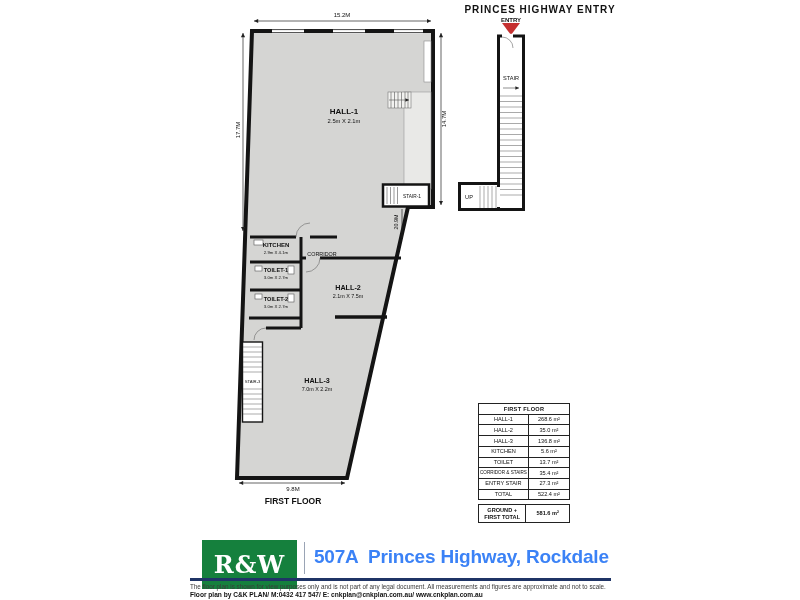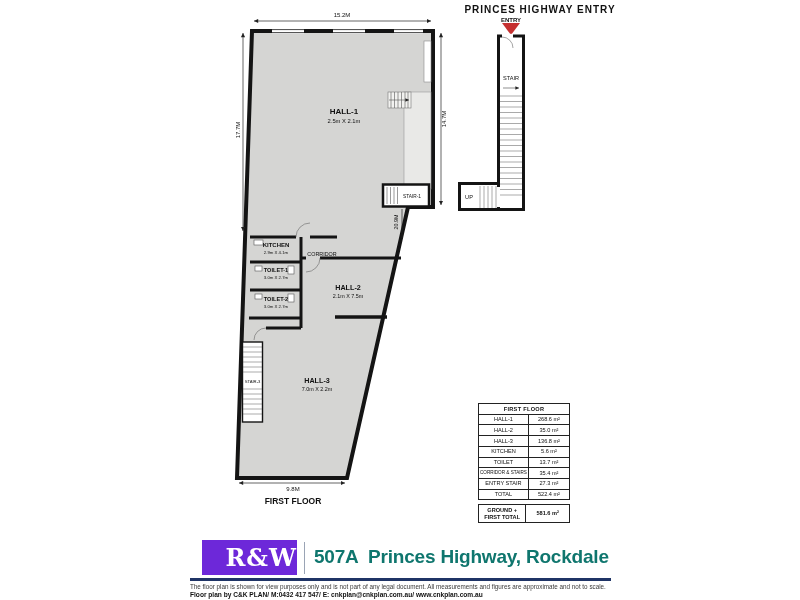"R&W" .logo { background: #6d28d9 -> #15803d; height: 35px -> 49px; justify-content: flex-end -> center }
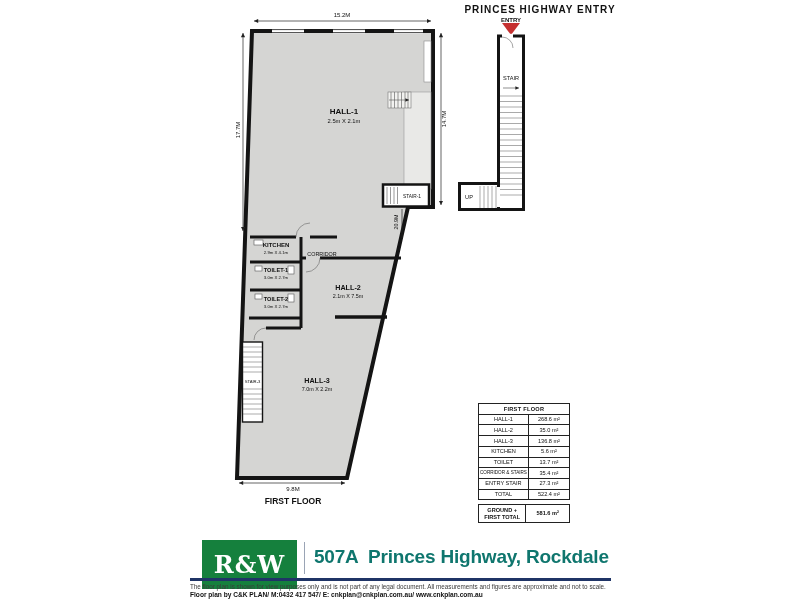"507A Princes Highway, Rockdale" .address { color: #0f766e -> #3b82f6 }
